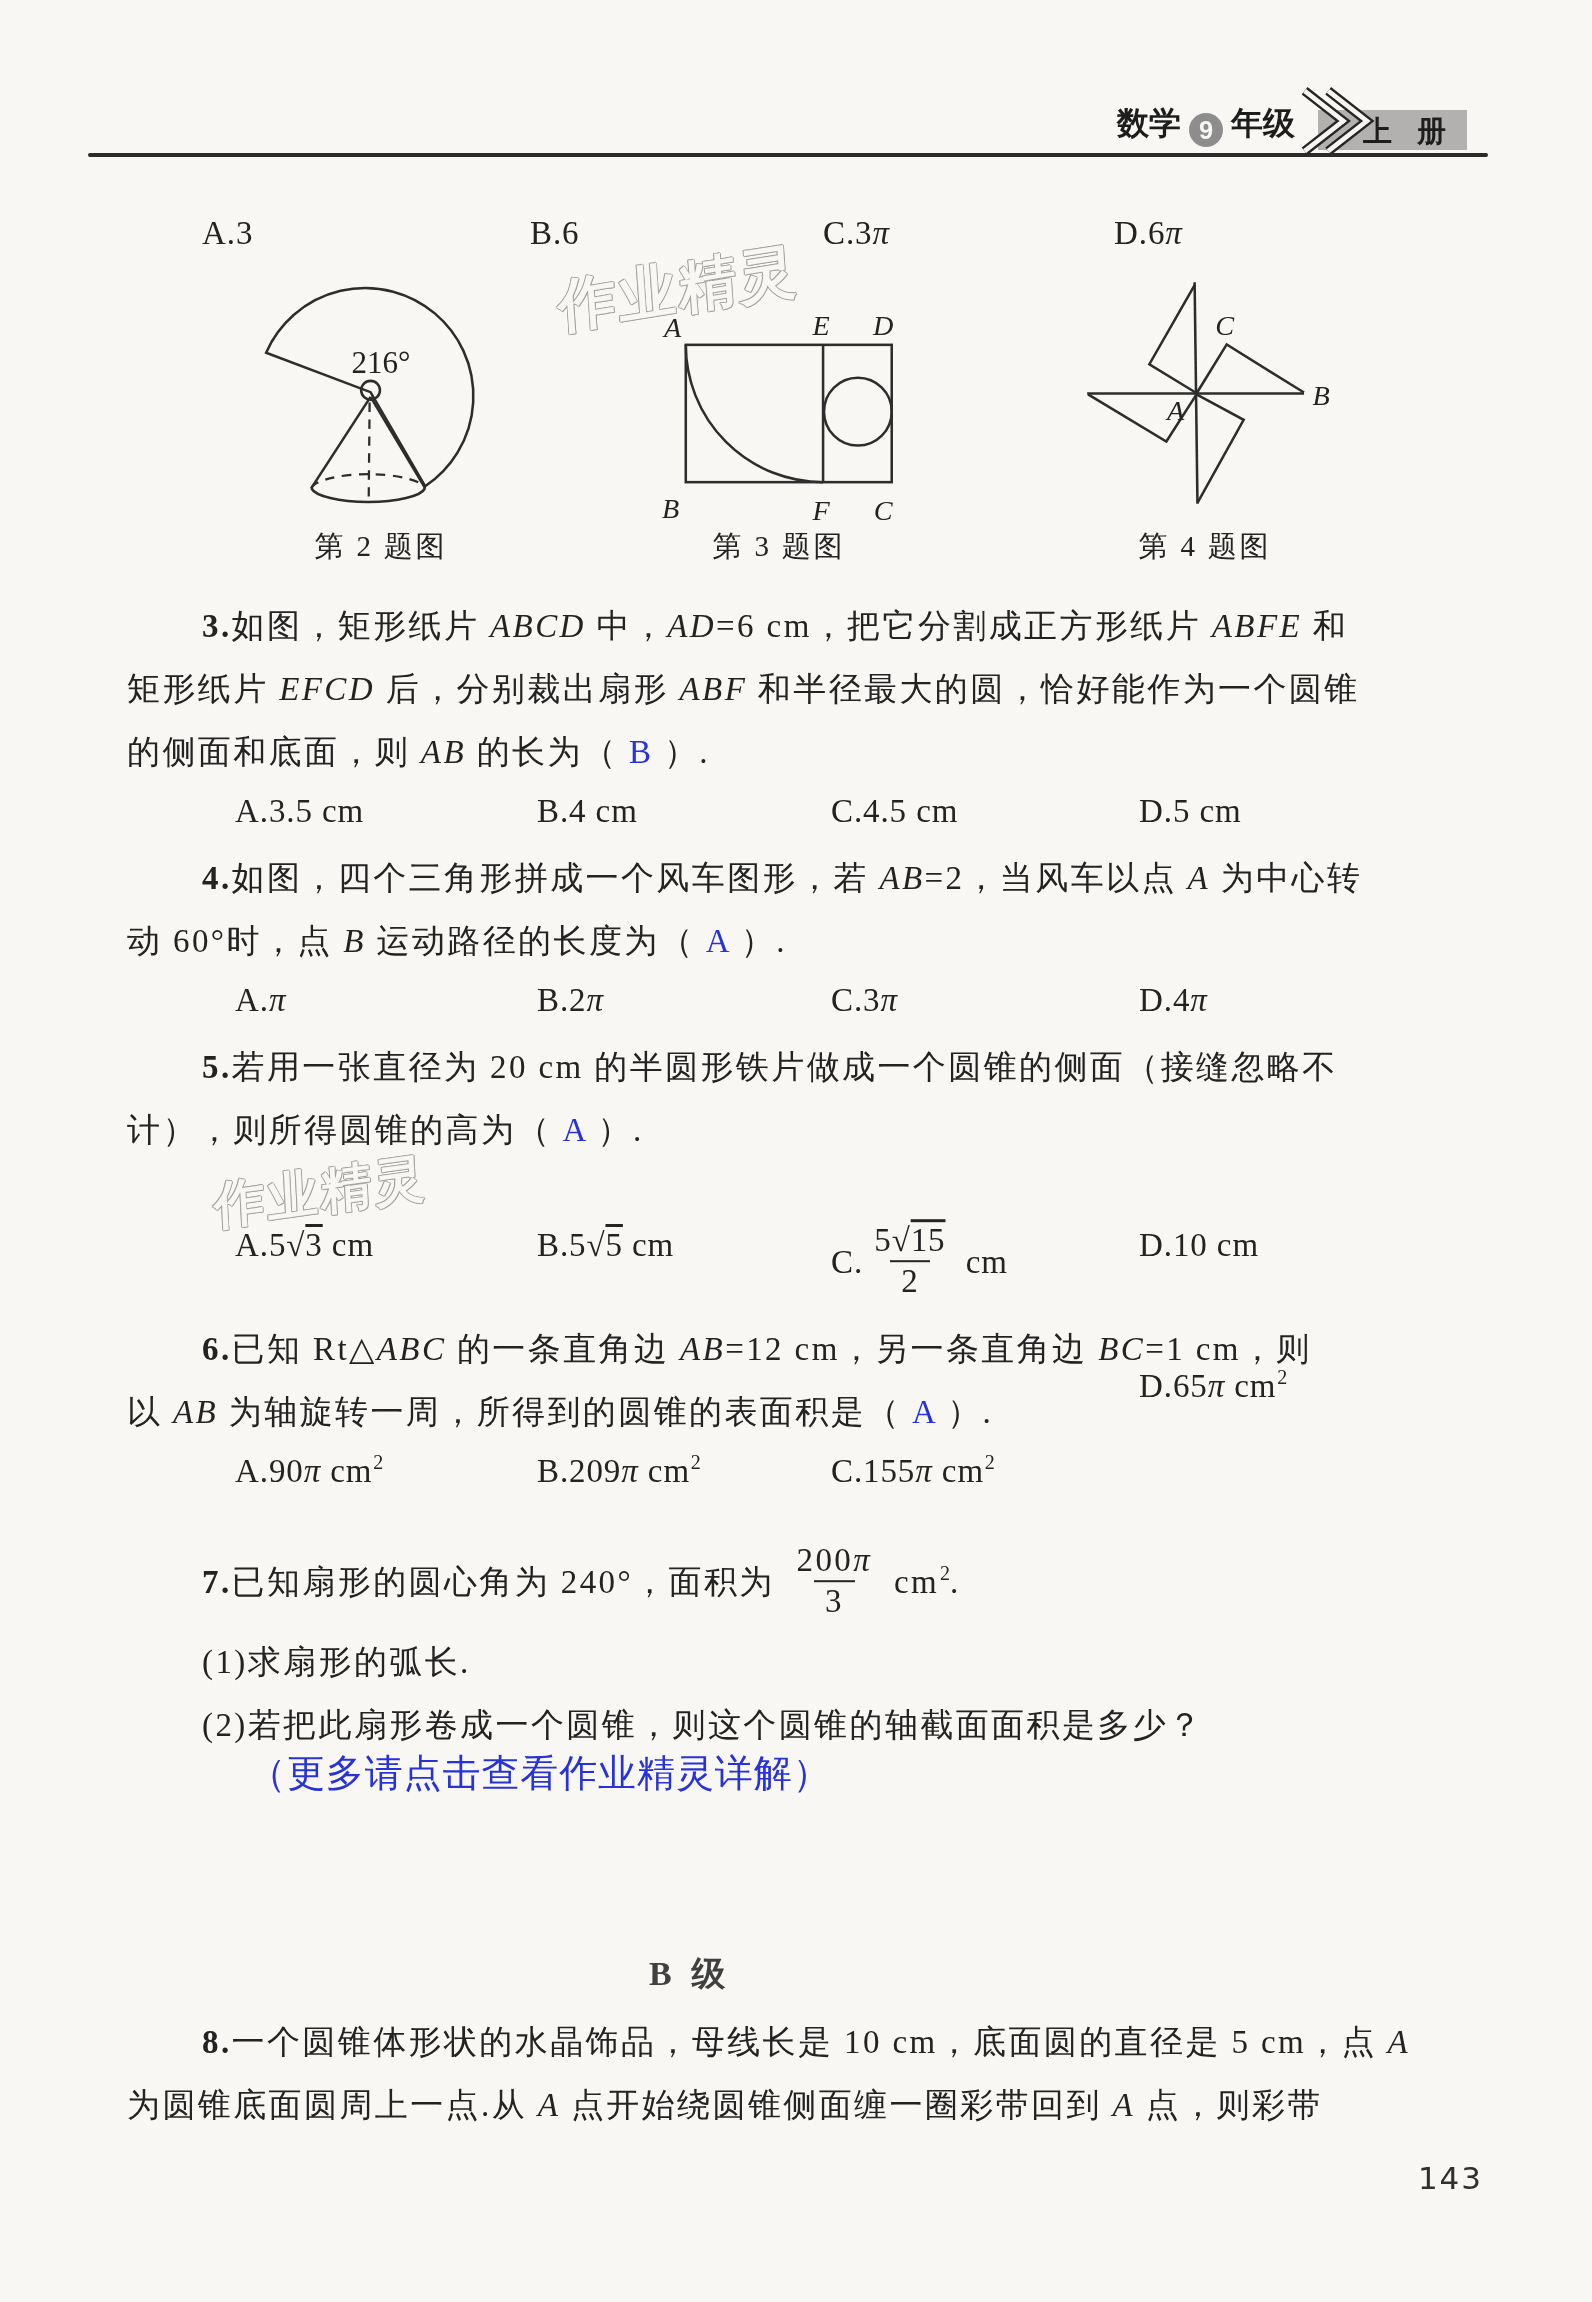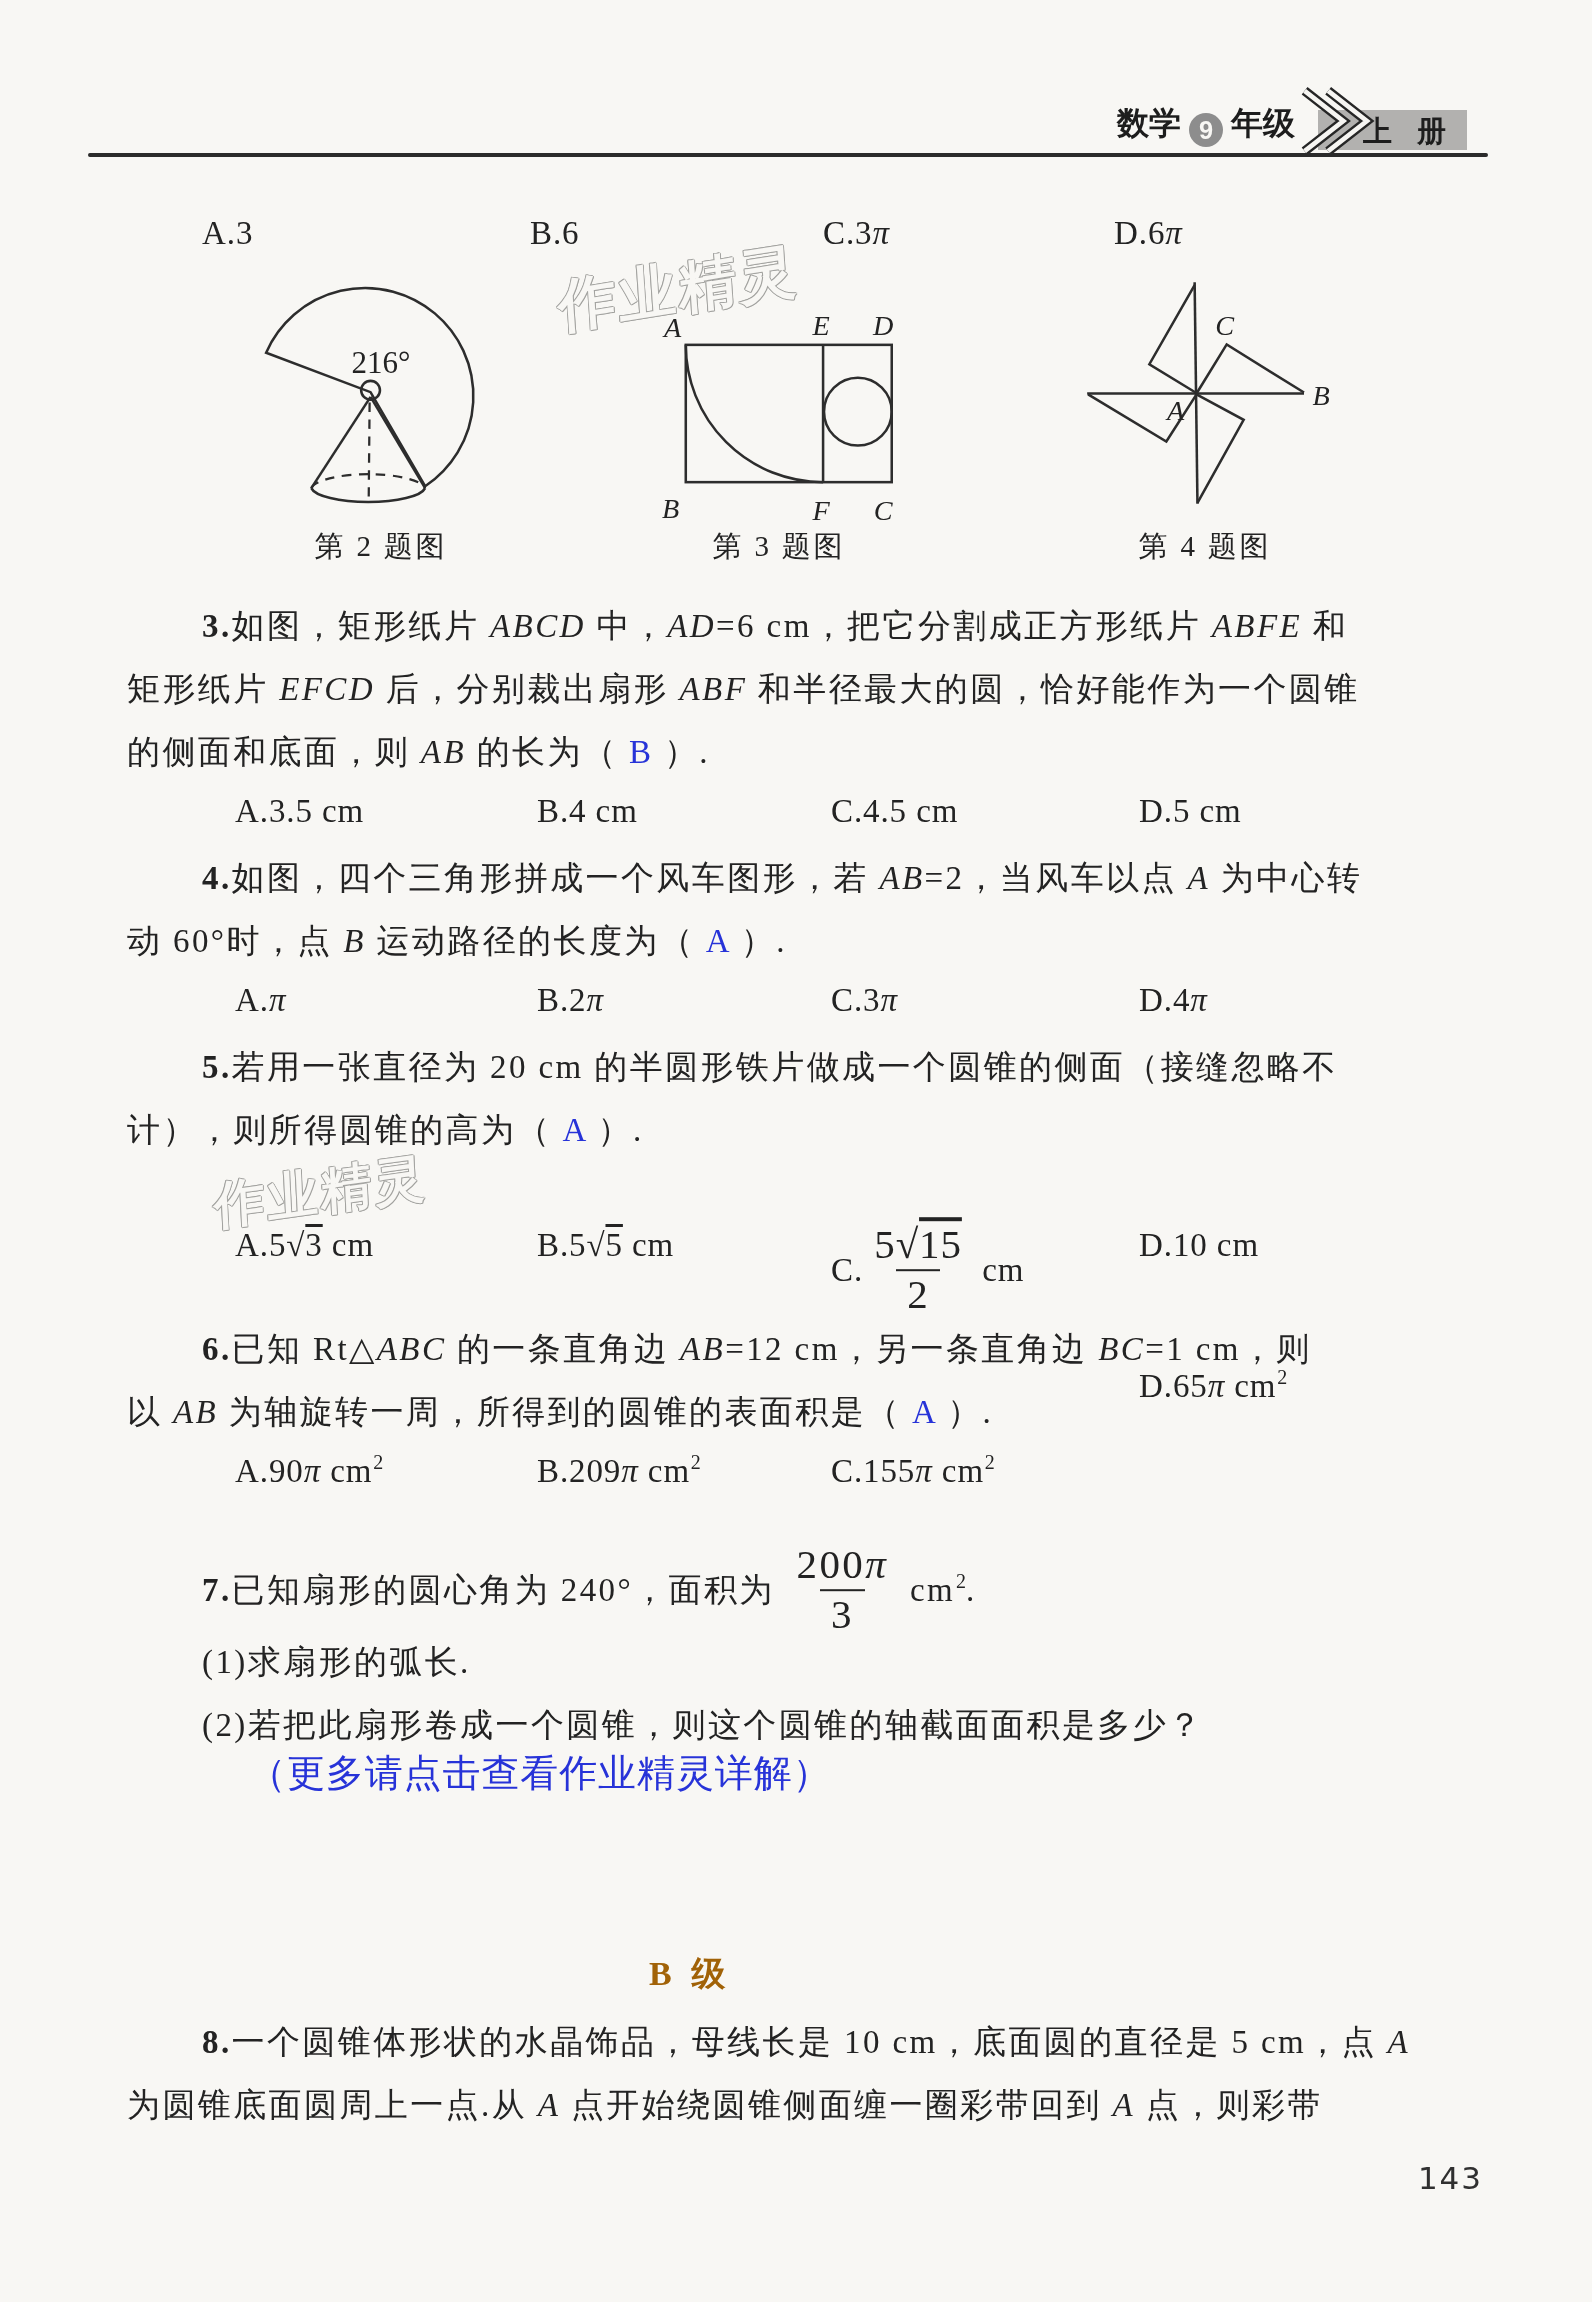"5√15" .frac { font-size: 41px -> 33px }
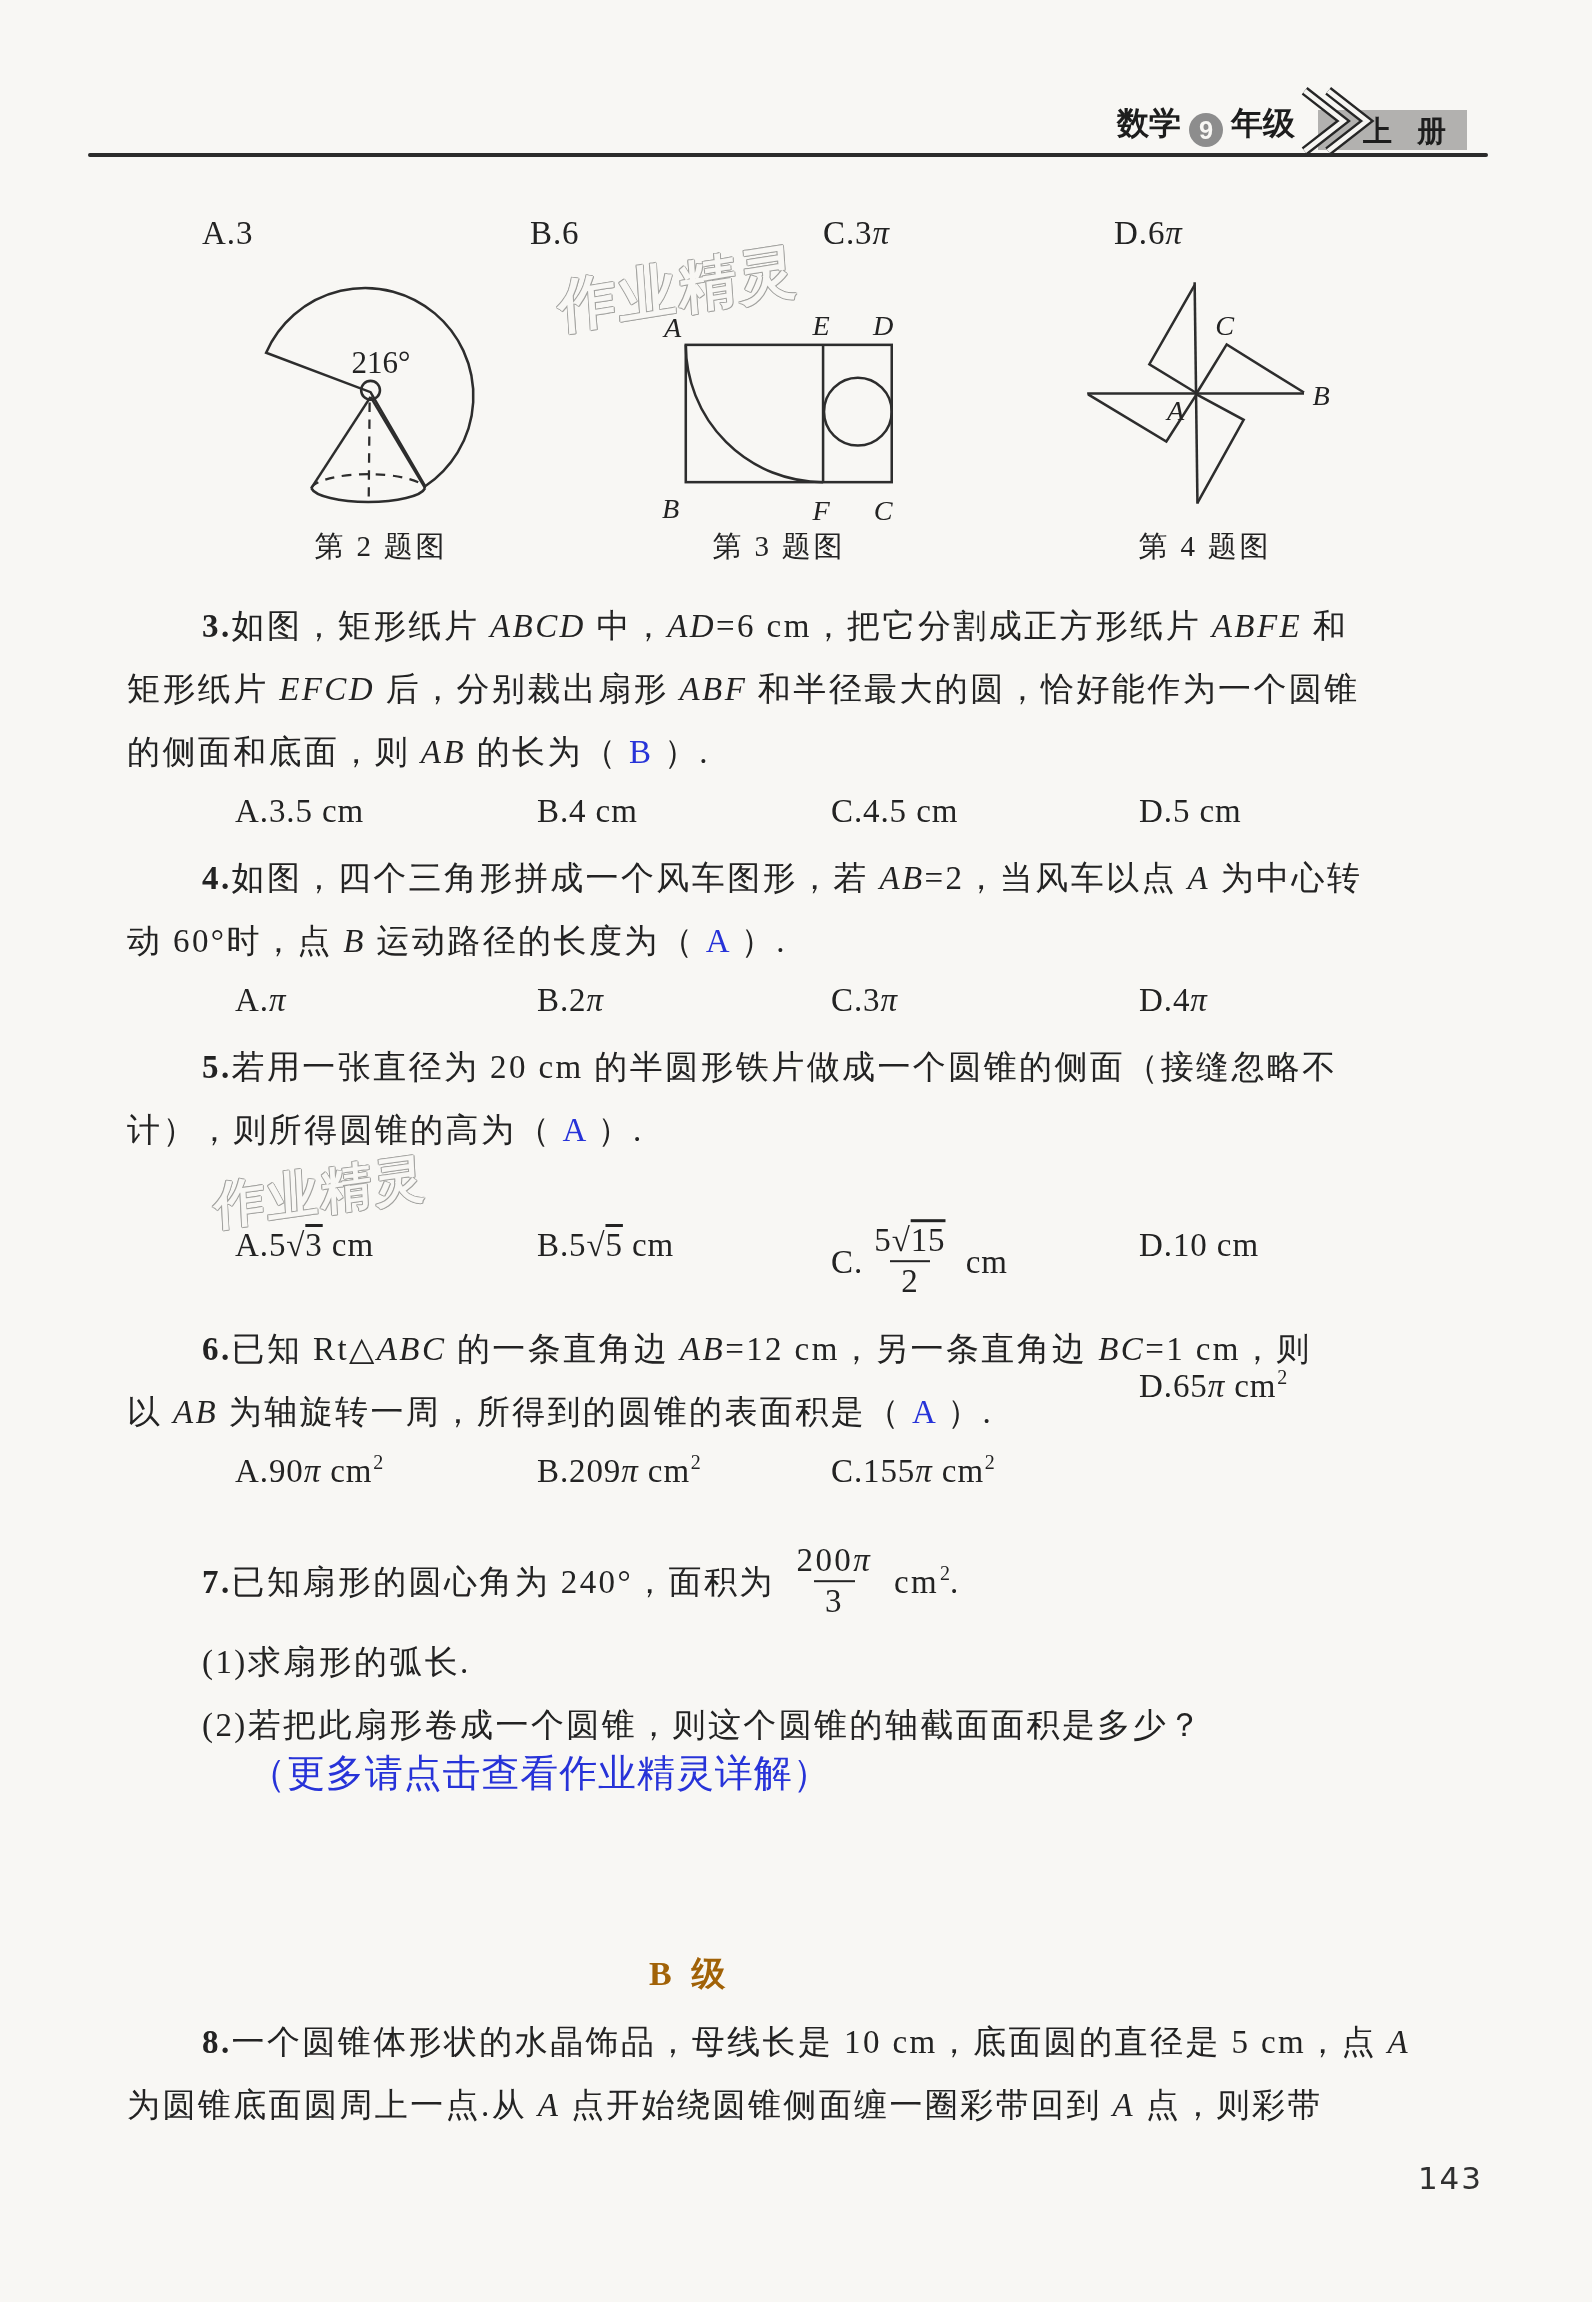"B 级" .sec-title { color: #a16207 -> #404040 }
